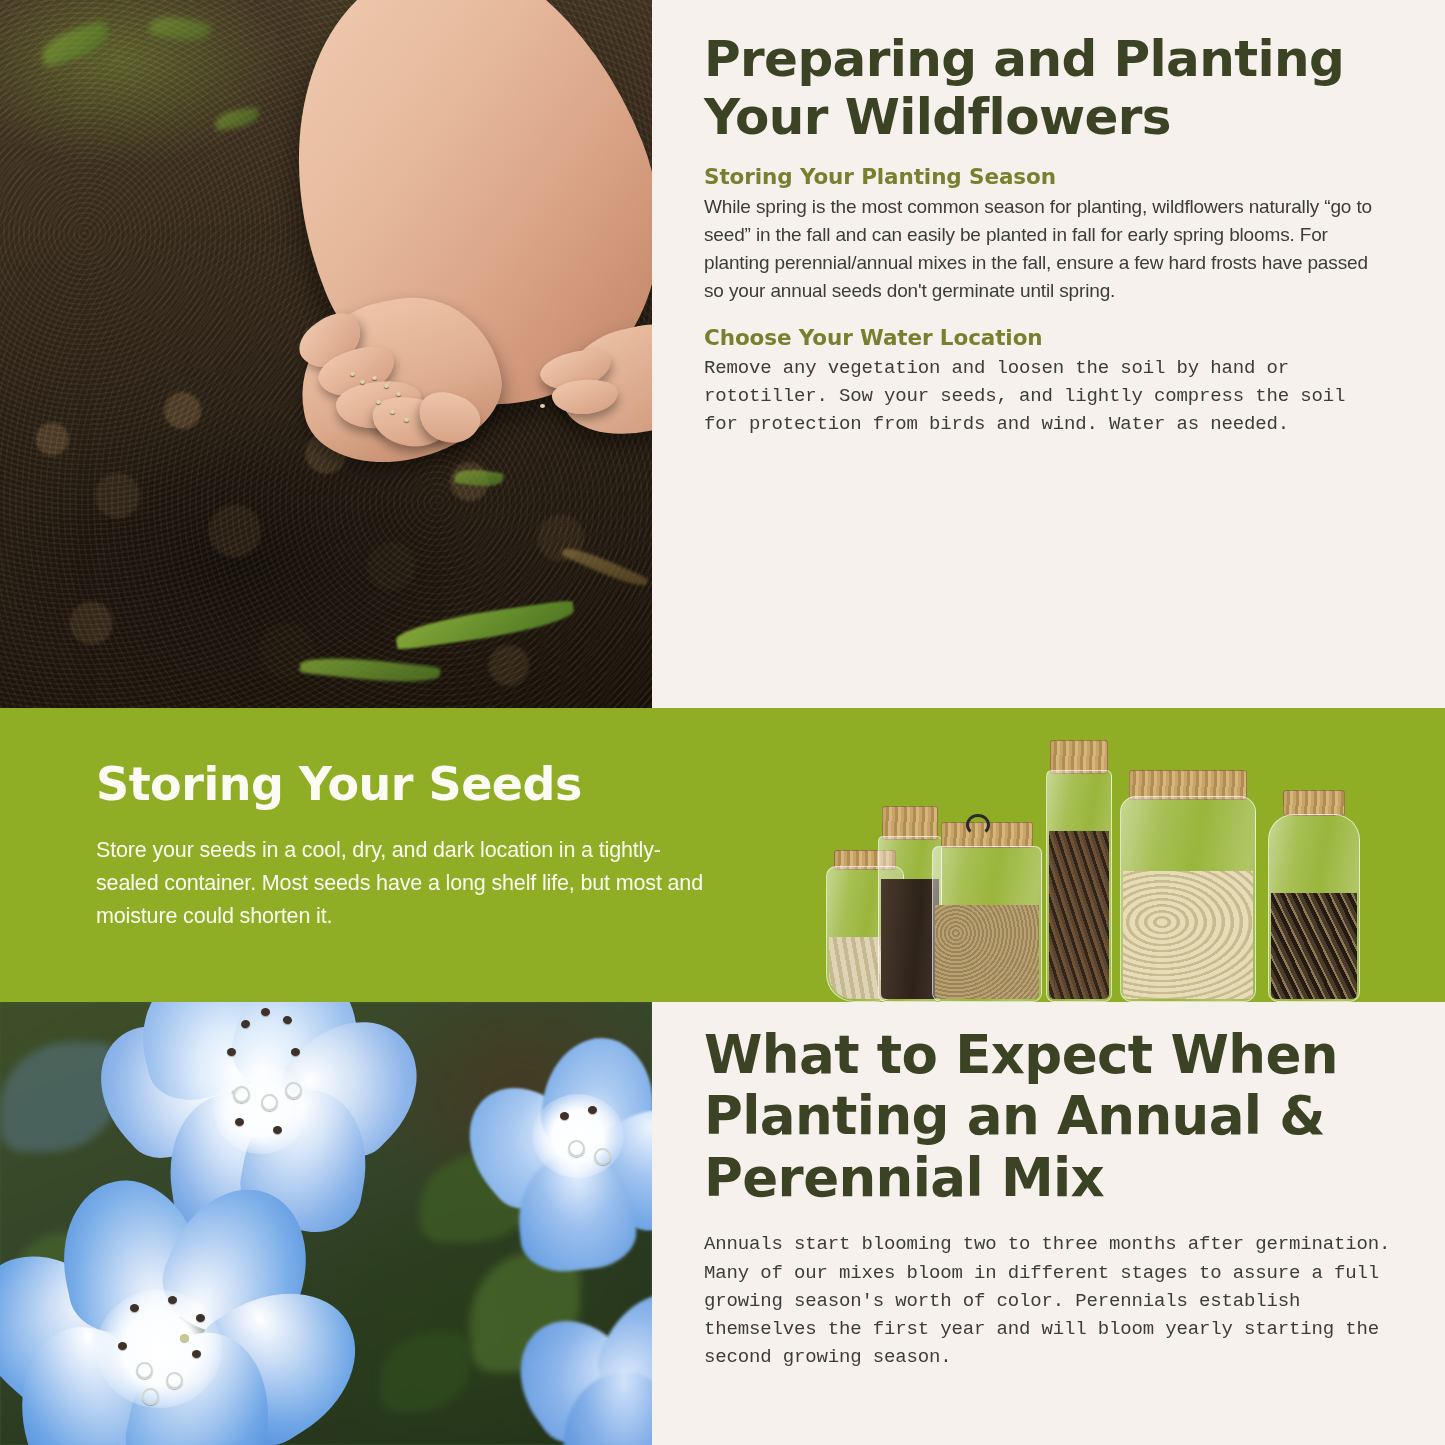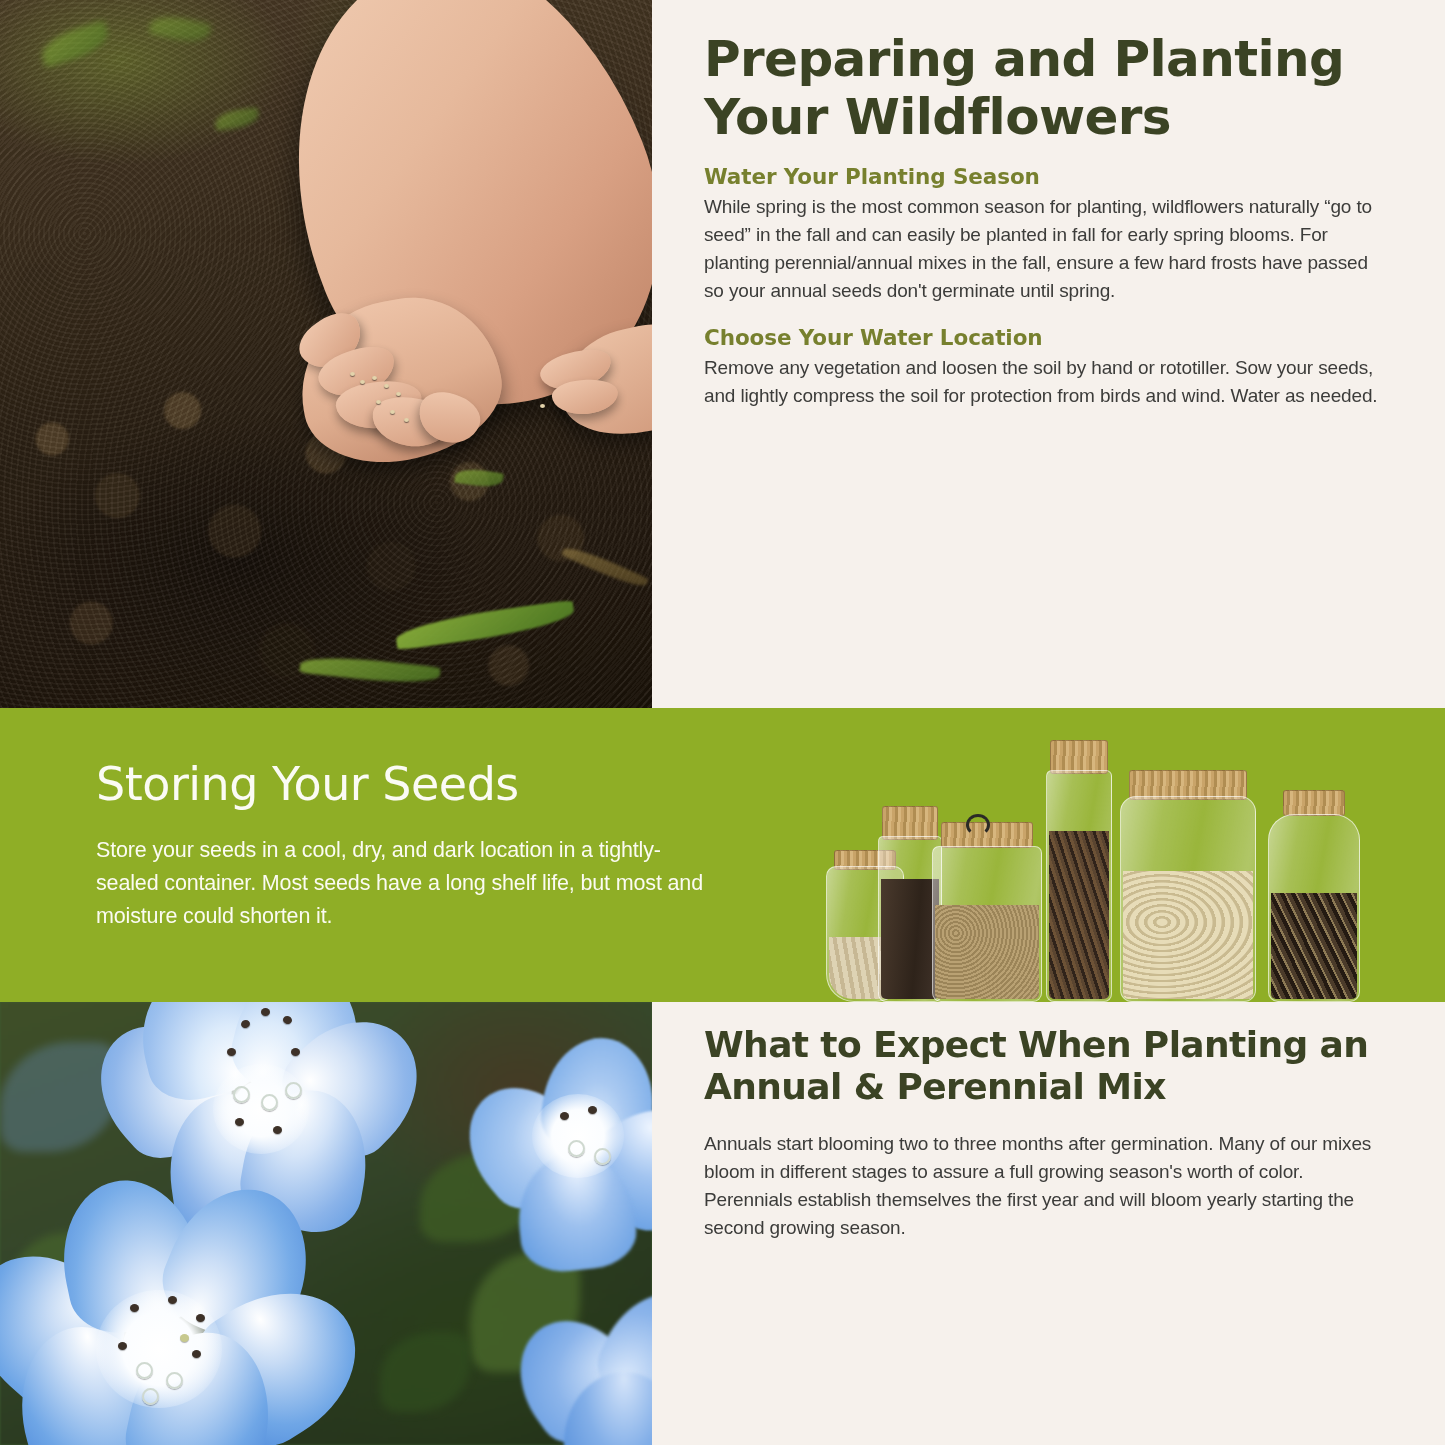"Water Your Planting Season" h3.sub-head { text: Water -> Storing }
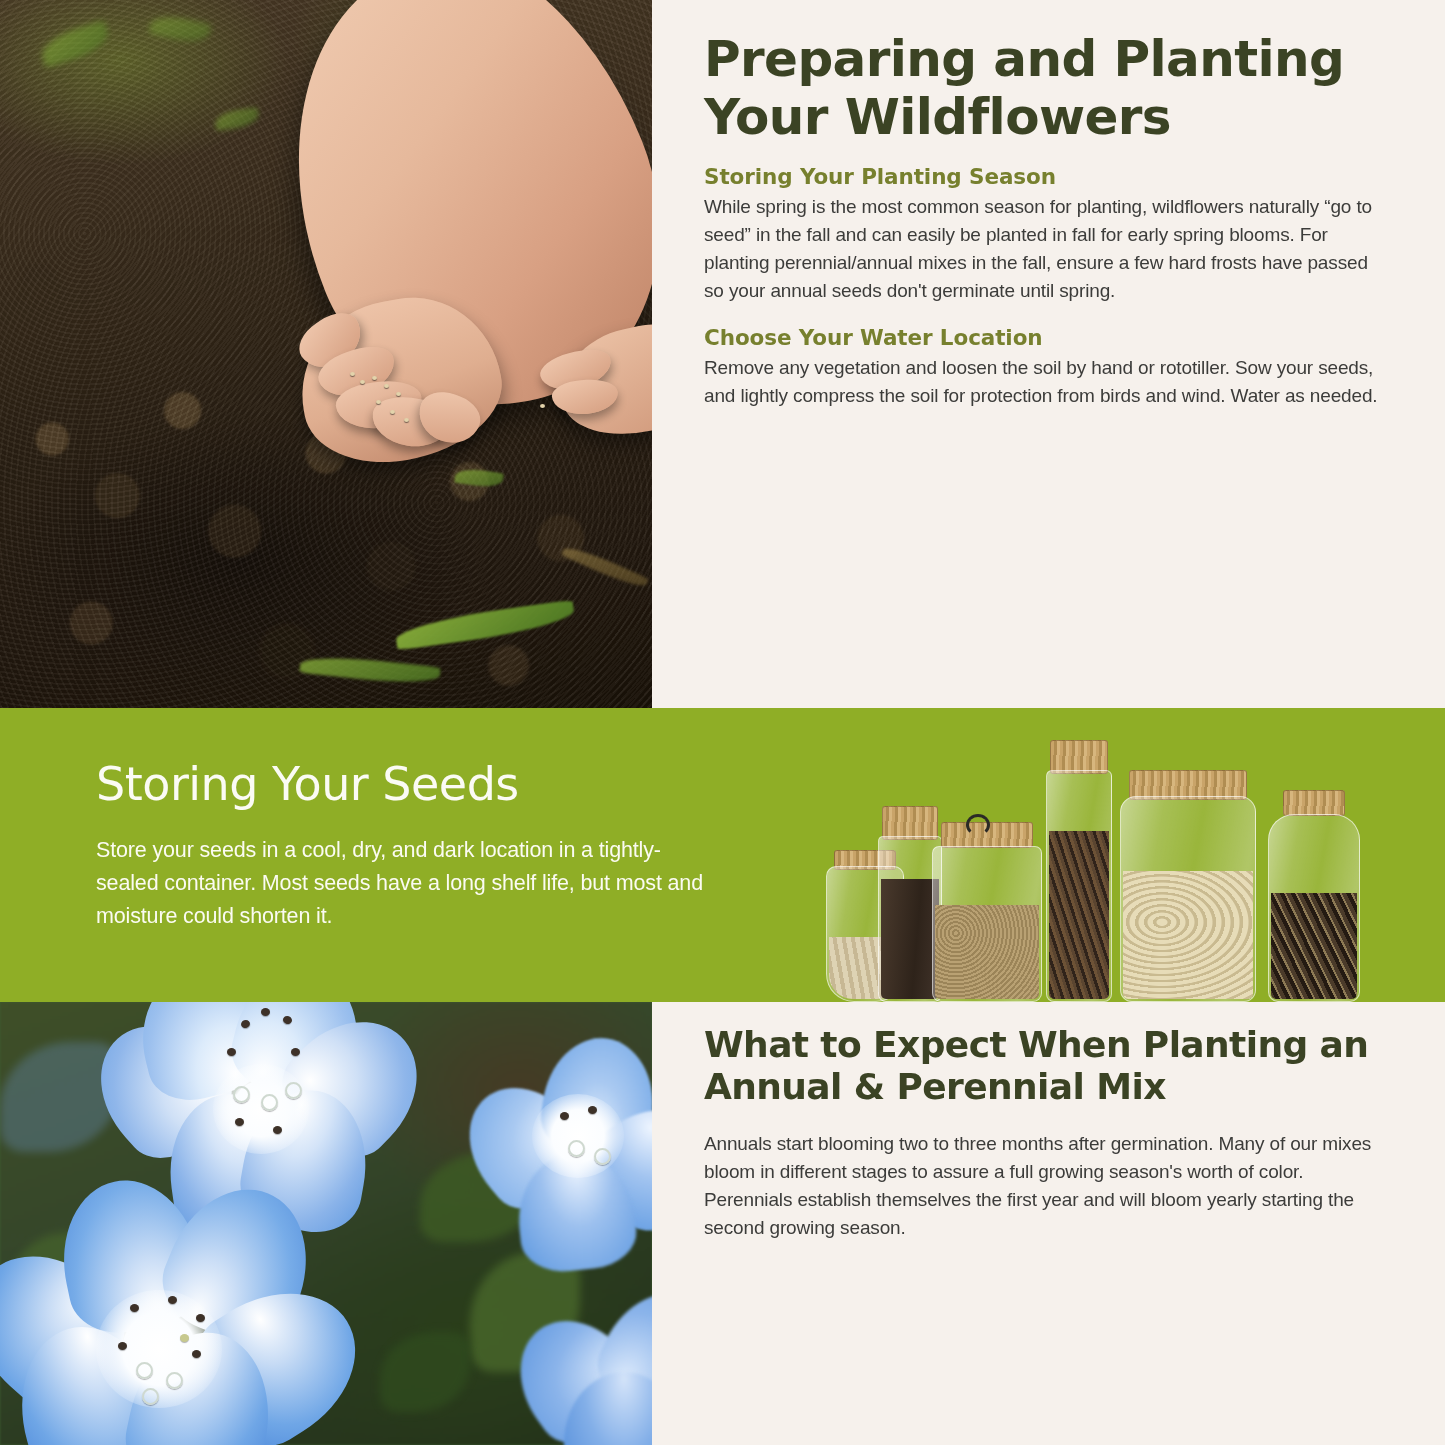"Remove any vegetation and loosen" p.body-text.last { font-family: none -> Liberation Mono, monospace }
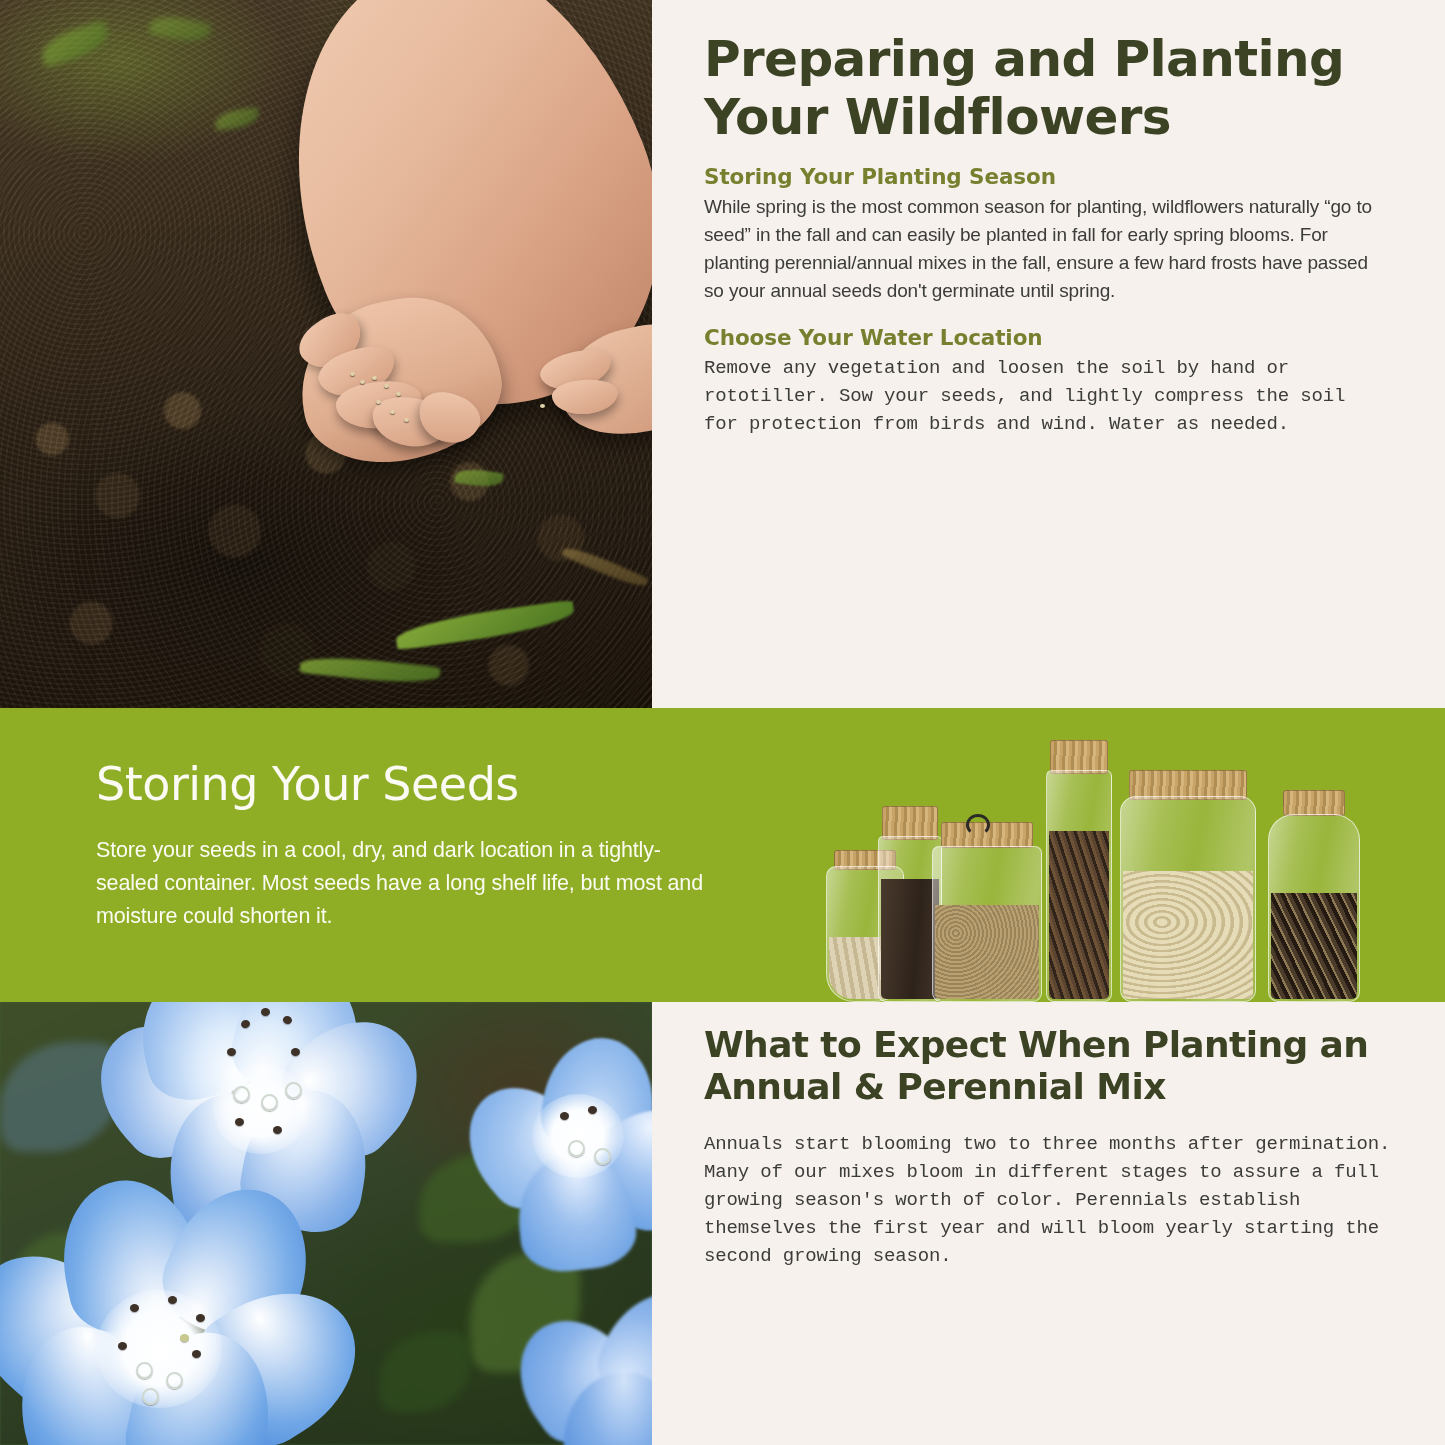"Storing Your Seeds" h2.band-head { font-weight: normal -> bold }
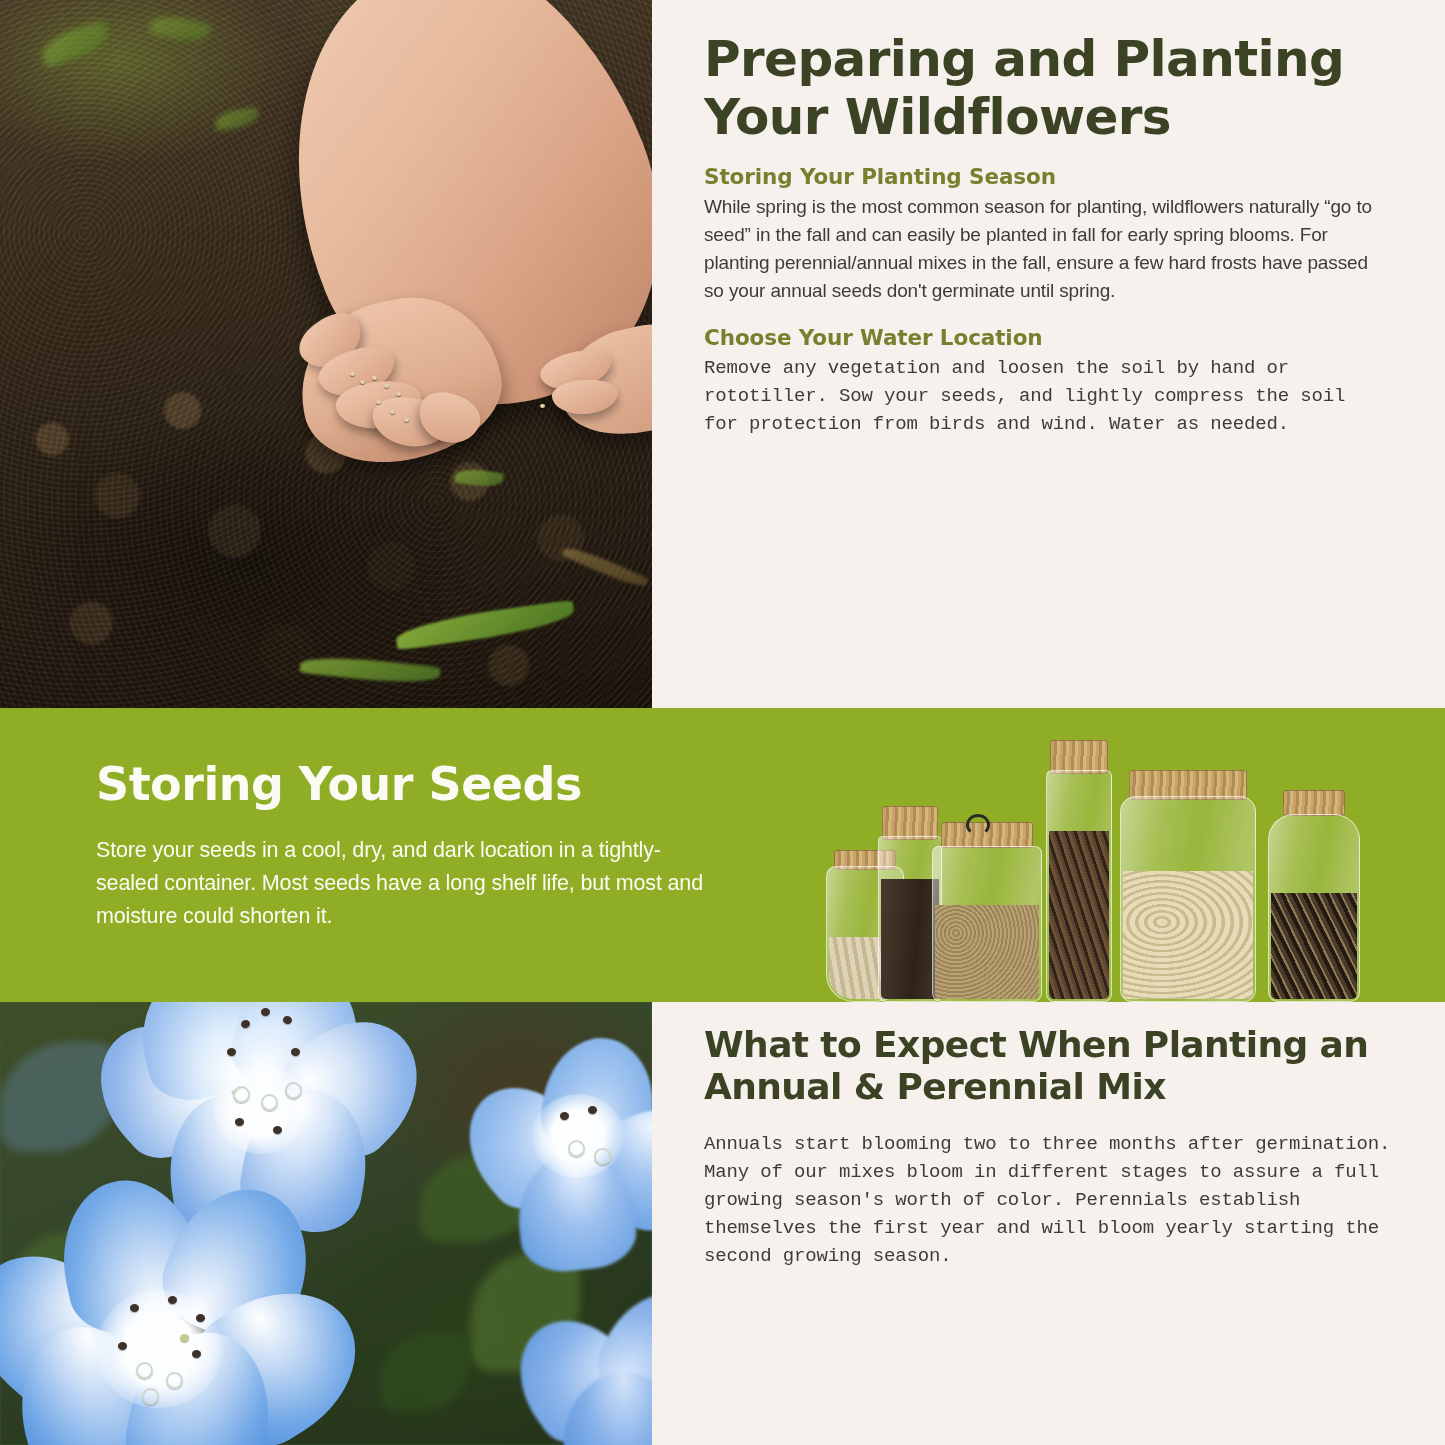"What to Expect When Planting" h1.big-head { font-size: 36px -> 53px }
